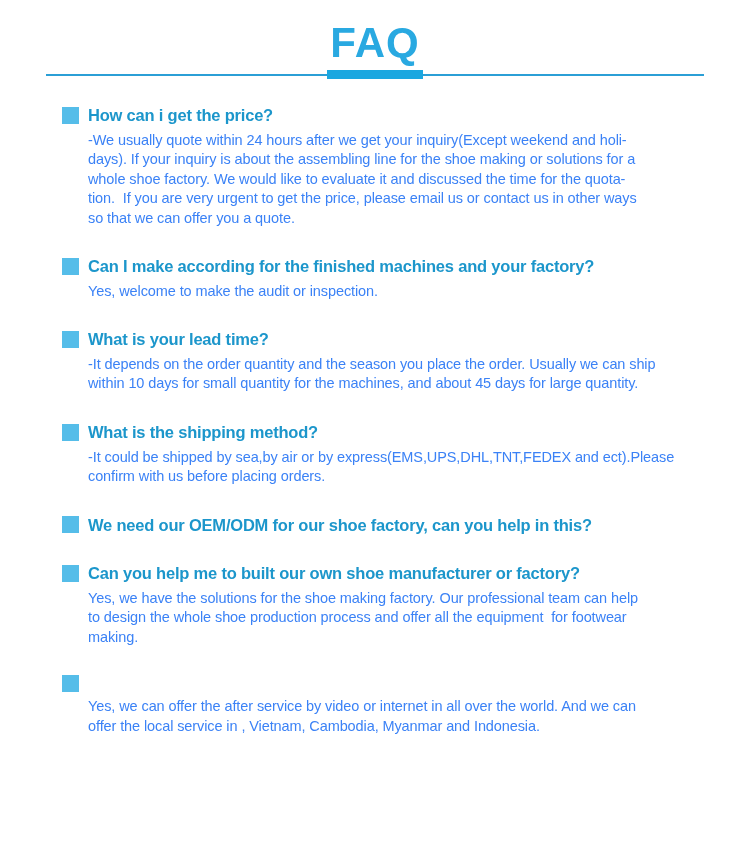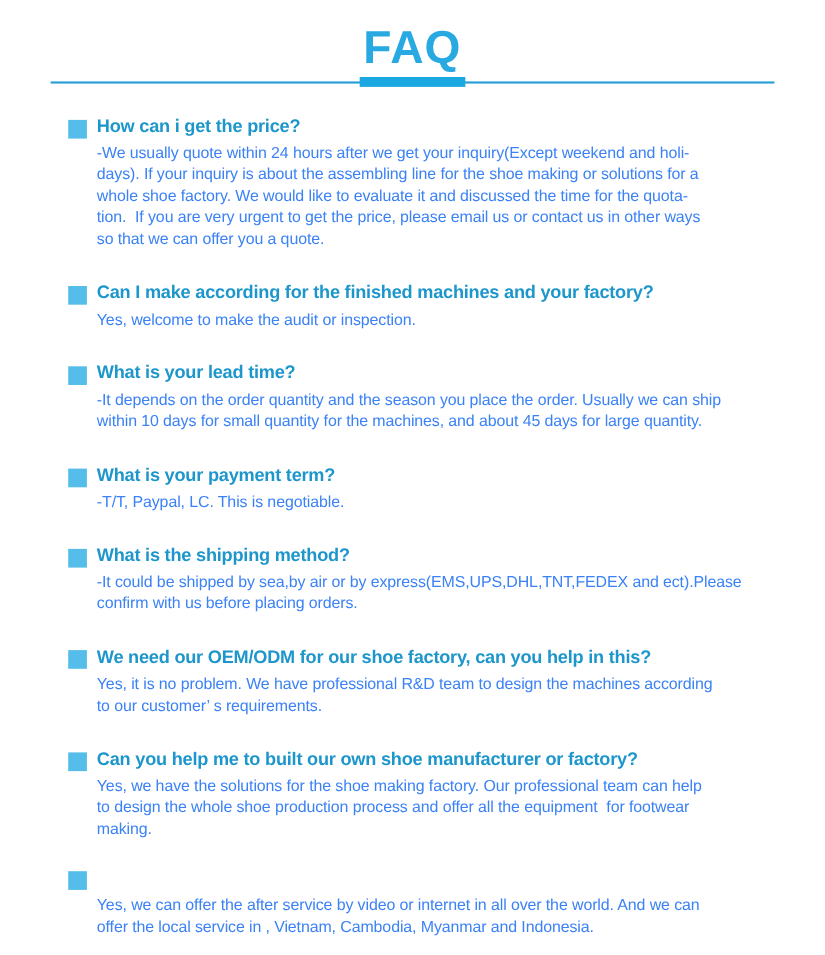"How can i get the" .q-row { align-items: flex-end -> center }
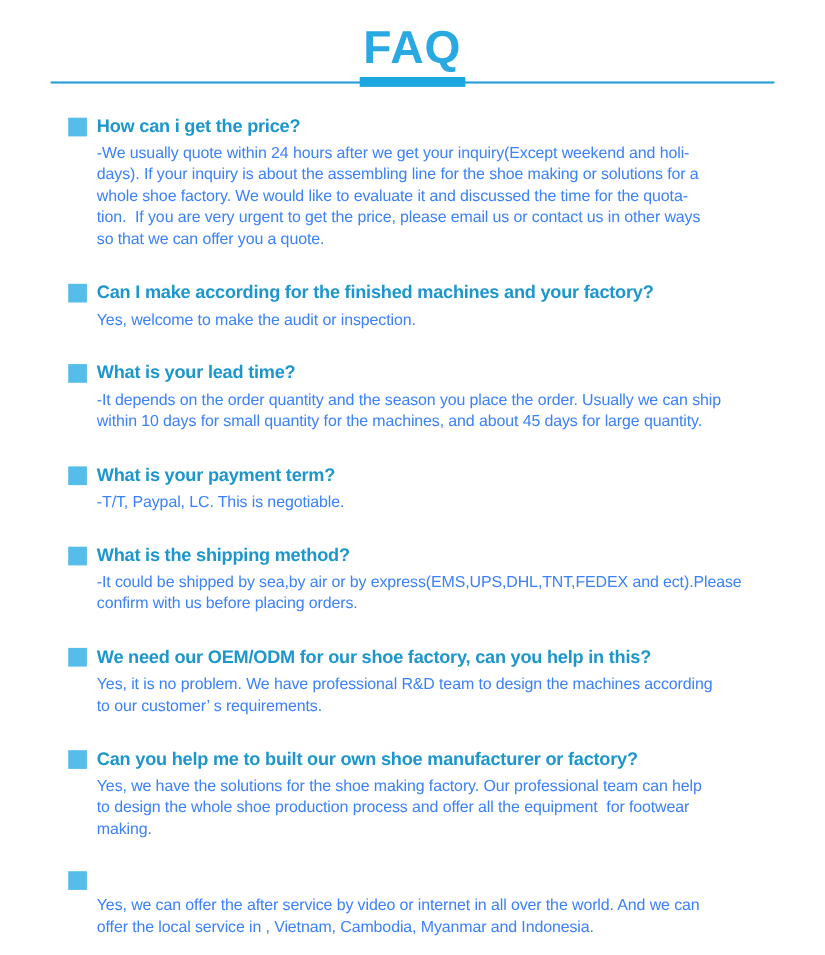"What is your payment term?" section.faq-item { html: <section> <div> <span></span> <span>What is your payment term?</span> </div> <div>-T/T, Paypal, LC. This is negotiable.</div> </section> -> none }
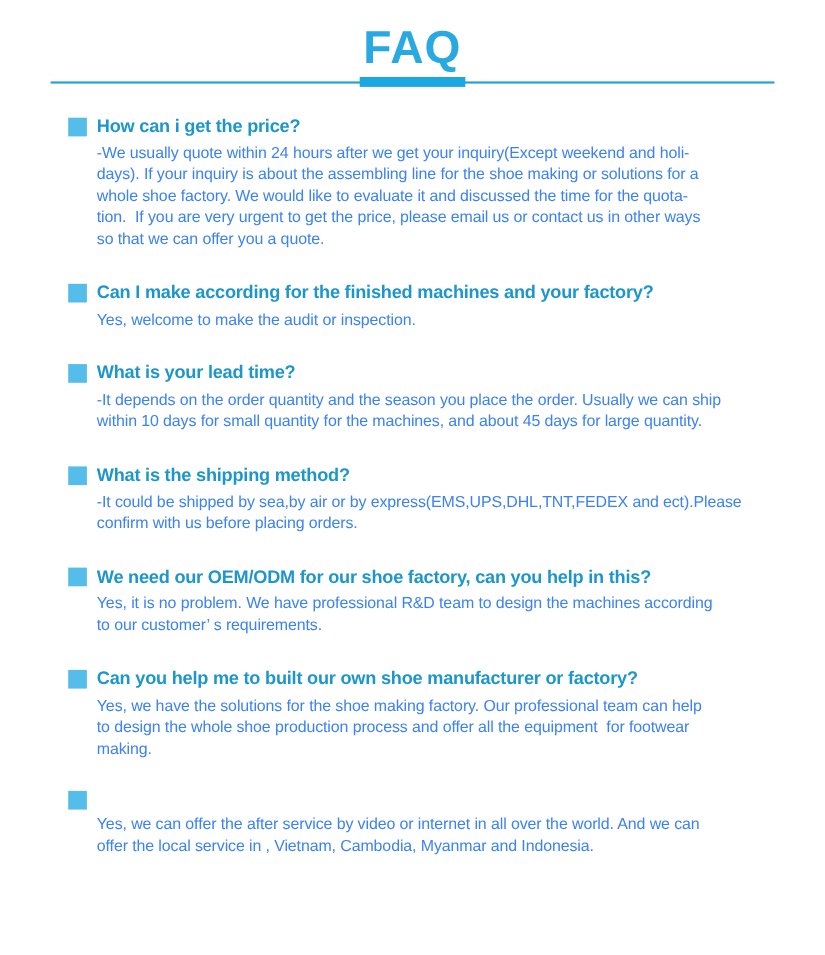"Yes, it is no problem." div.answer { html: <div>Yes, it is no problem. We have professional R&amp;D team to design the machines according to our customer’ s requirements.</div> -> none }
